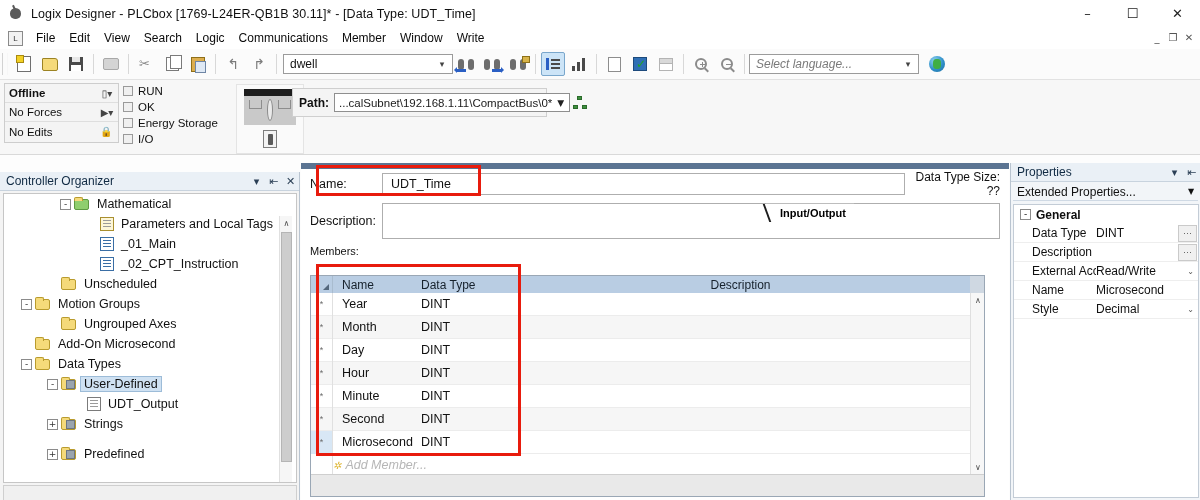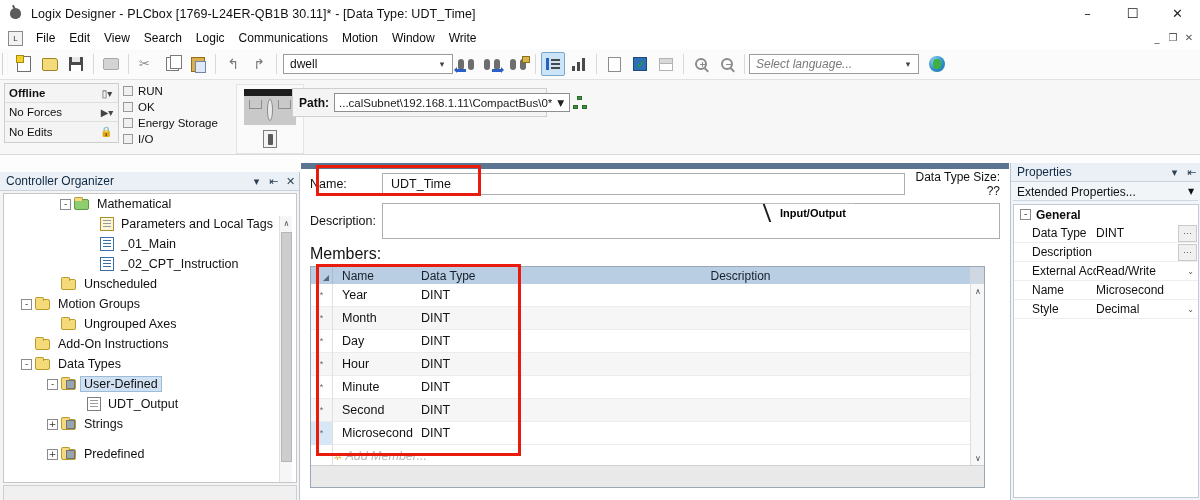"Motion" span.menu-item { text: Motion -> Member }
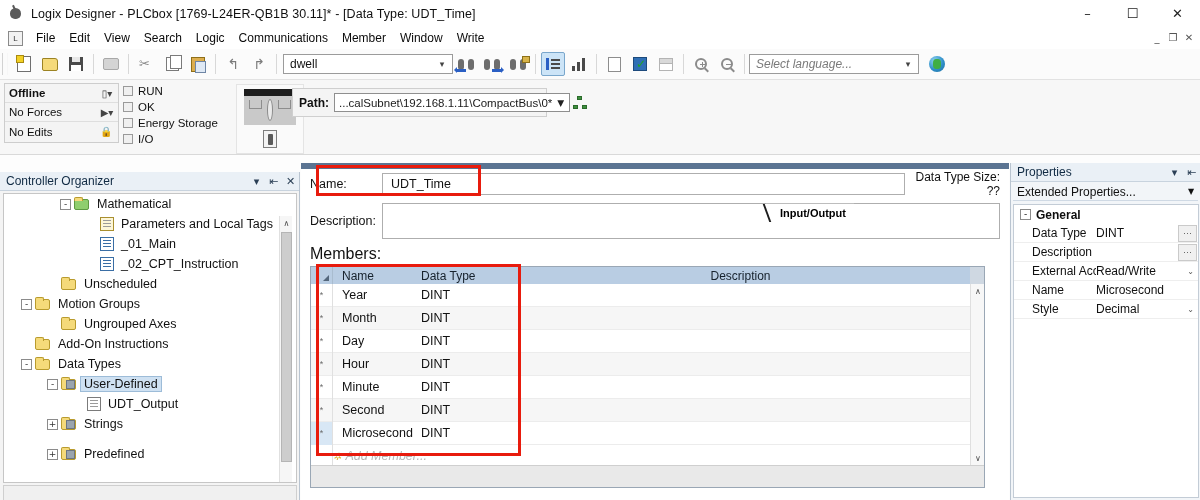"Members:" .memlabel { font-size: 16px -> 11px; margin: 6px 0 3px -> 6px 0 18px }
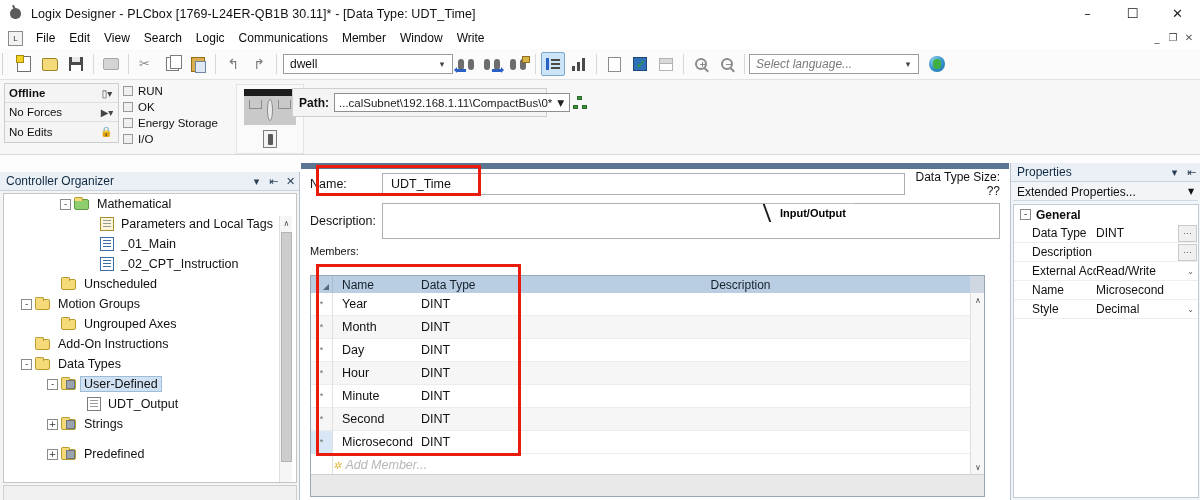"Add-On Instructions" span { text: Instructions -> Microsecond }
